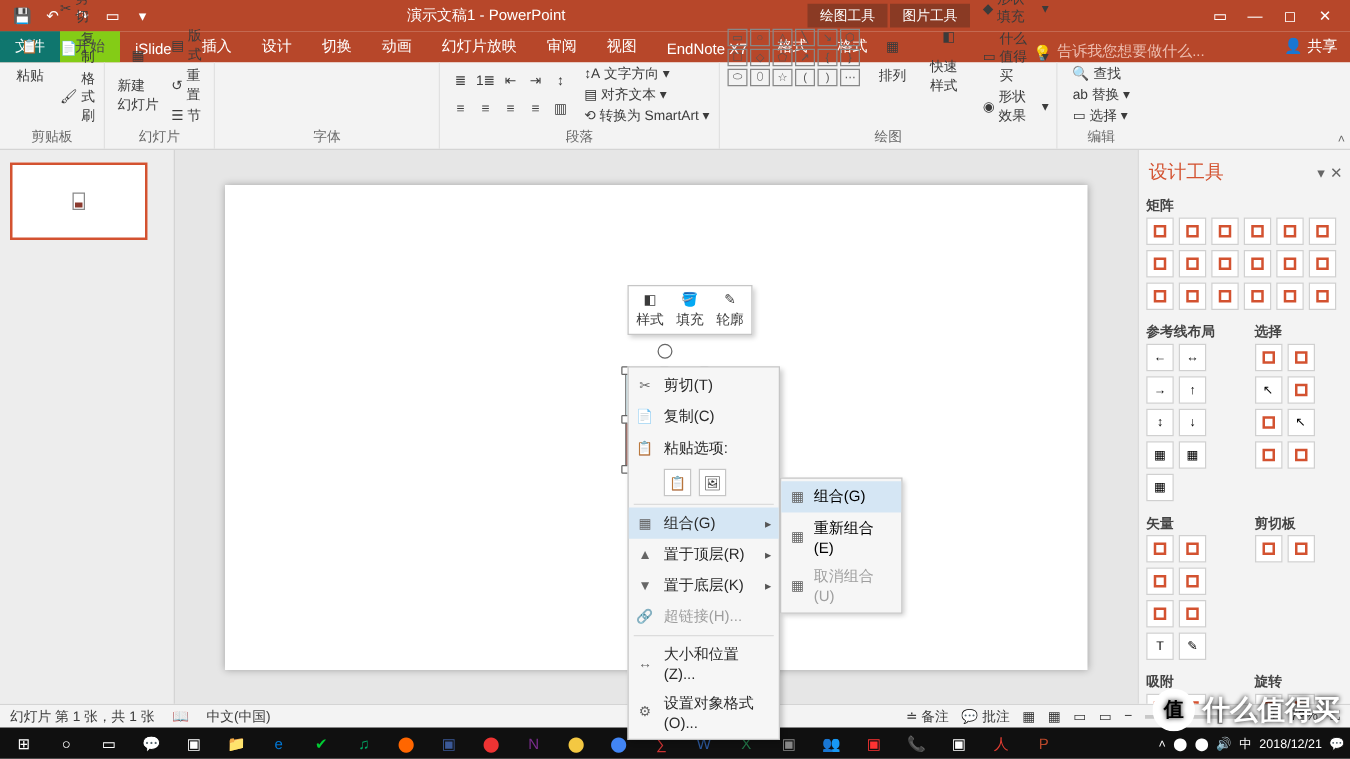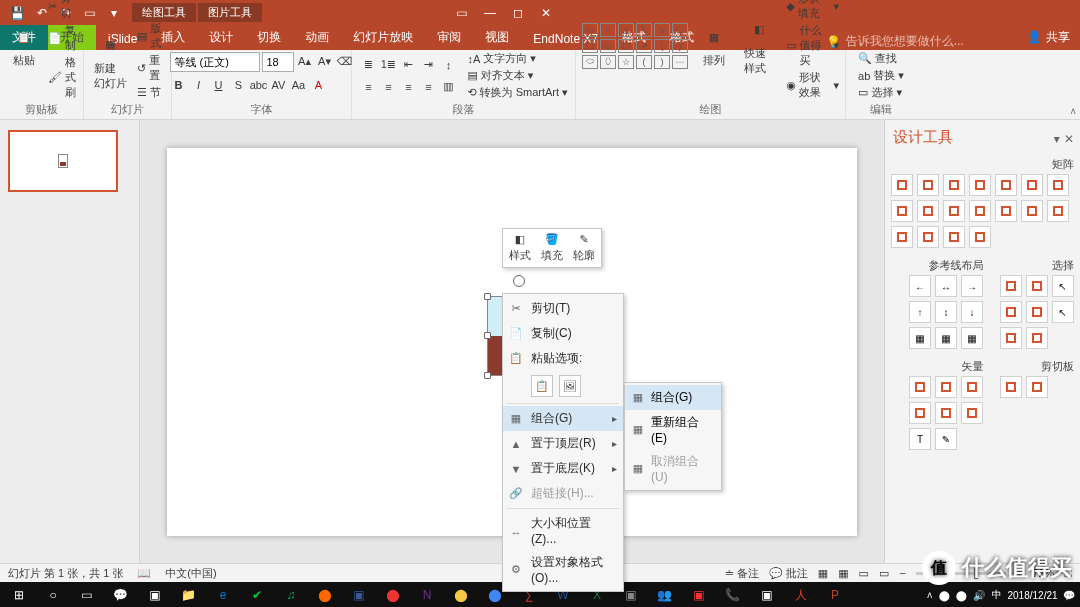"演示文稿1 - PowerPoint" div.title-center { html: none -> <div>演示文稿1 - PowerPoint</div> }
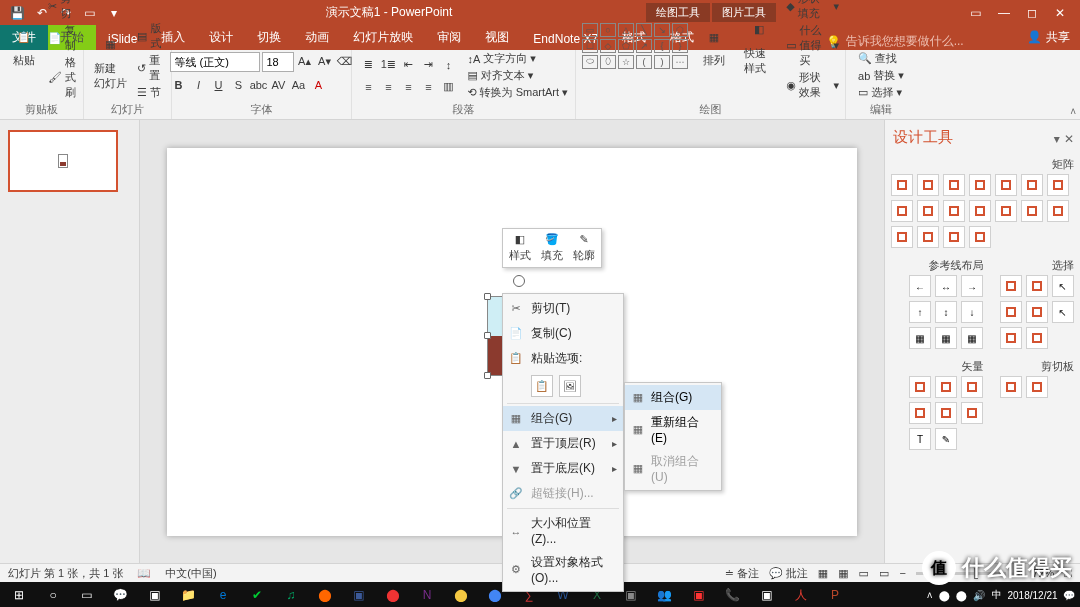"等线 (正文)" div.group-body { html: <div> <div> <input> <input> <span>A▴</span> <span>A▾</span> <span>⌫</span> </div> <div> <span> <b>B</b> </span> <span> <i>I</i> </span> <span> <u>U</u> </span> <span>S</span> <span>abc</span> <span>AV</span> <span>Aa</span> <span>A</span> </div> </div> -> none }
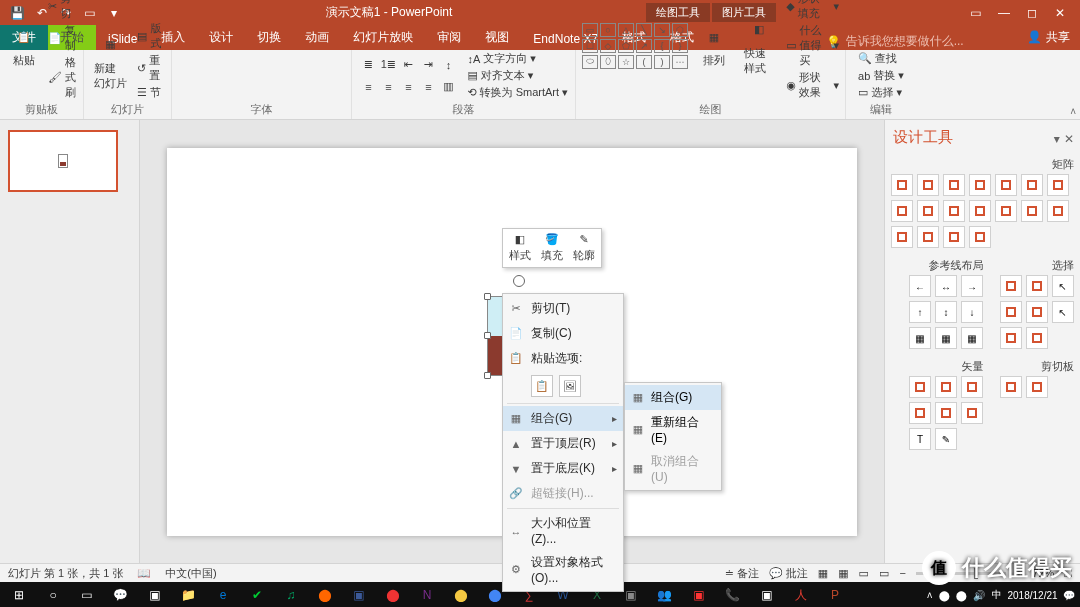"设计工具" .rightpanel { width: 196px -> 170px }
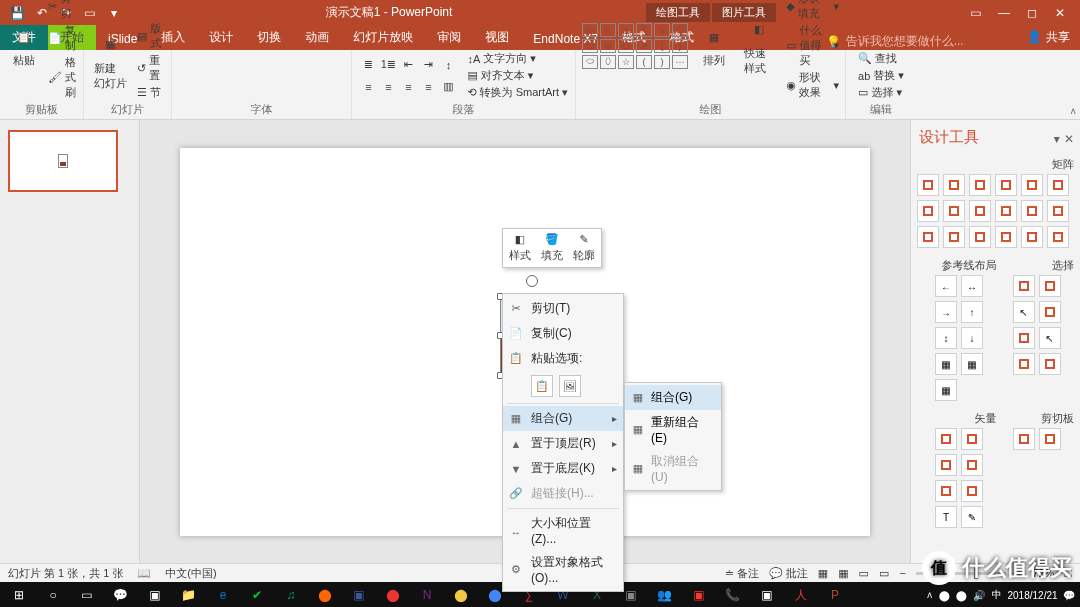"矩阵" .rp-section { font-weight: normal -> bold; text-align: right -> none }
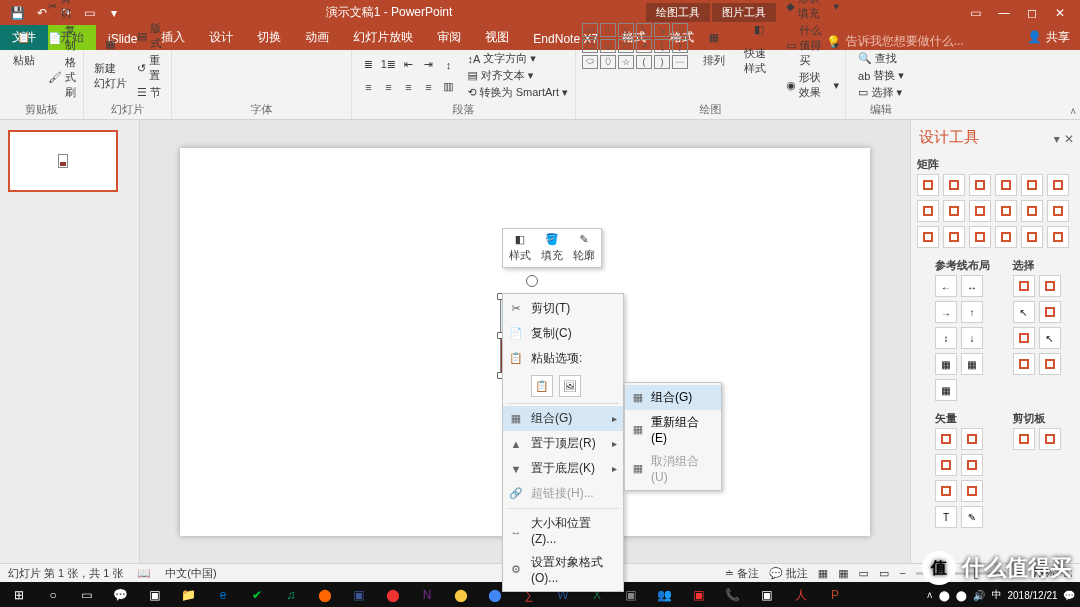"参考线布局" .rp-row { margin-left: 18px -> none }
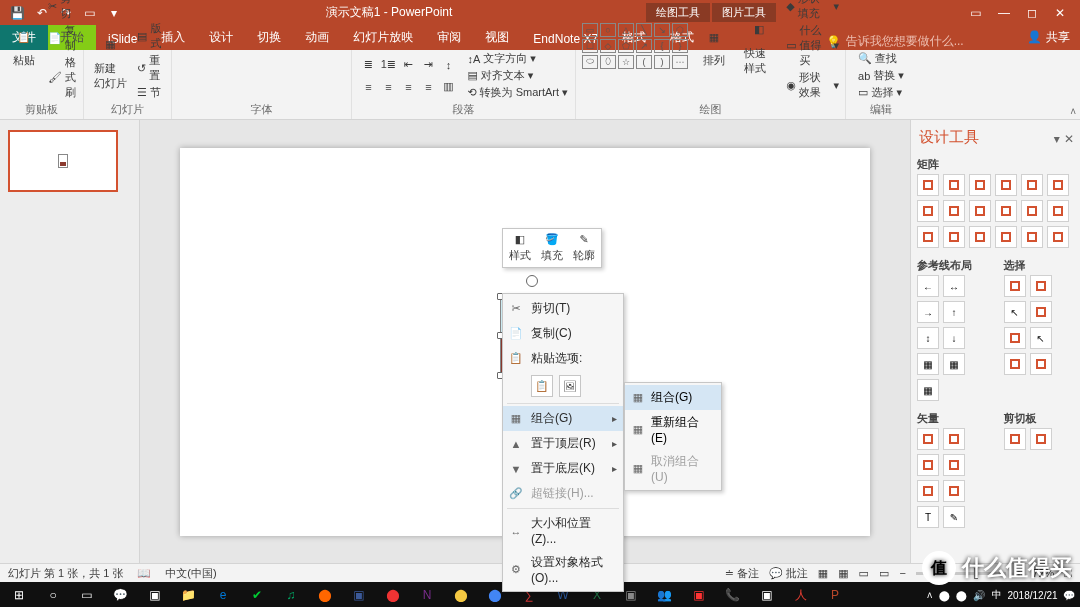"吸附" div.rp-row { html: none -> <div> <div> <div>吸附</div> <div> <div> <div></div> </div> <div> <div></div> </div> </div> </div> <div> <div>旋转</div> <div> <div> <div></div> </div> <div> <div></div> </div> </div> </div> </div> }
